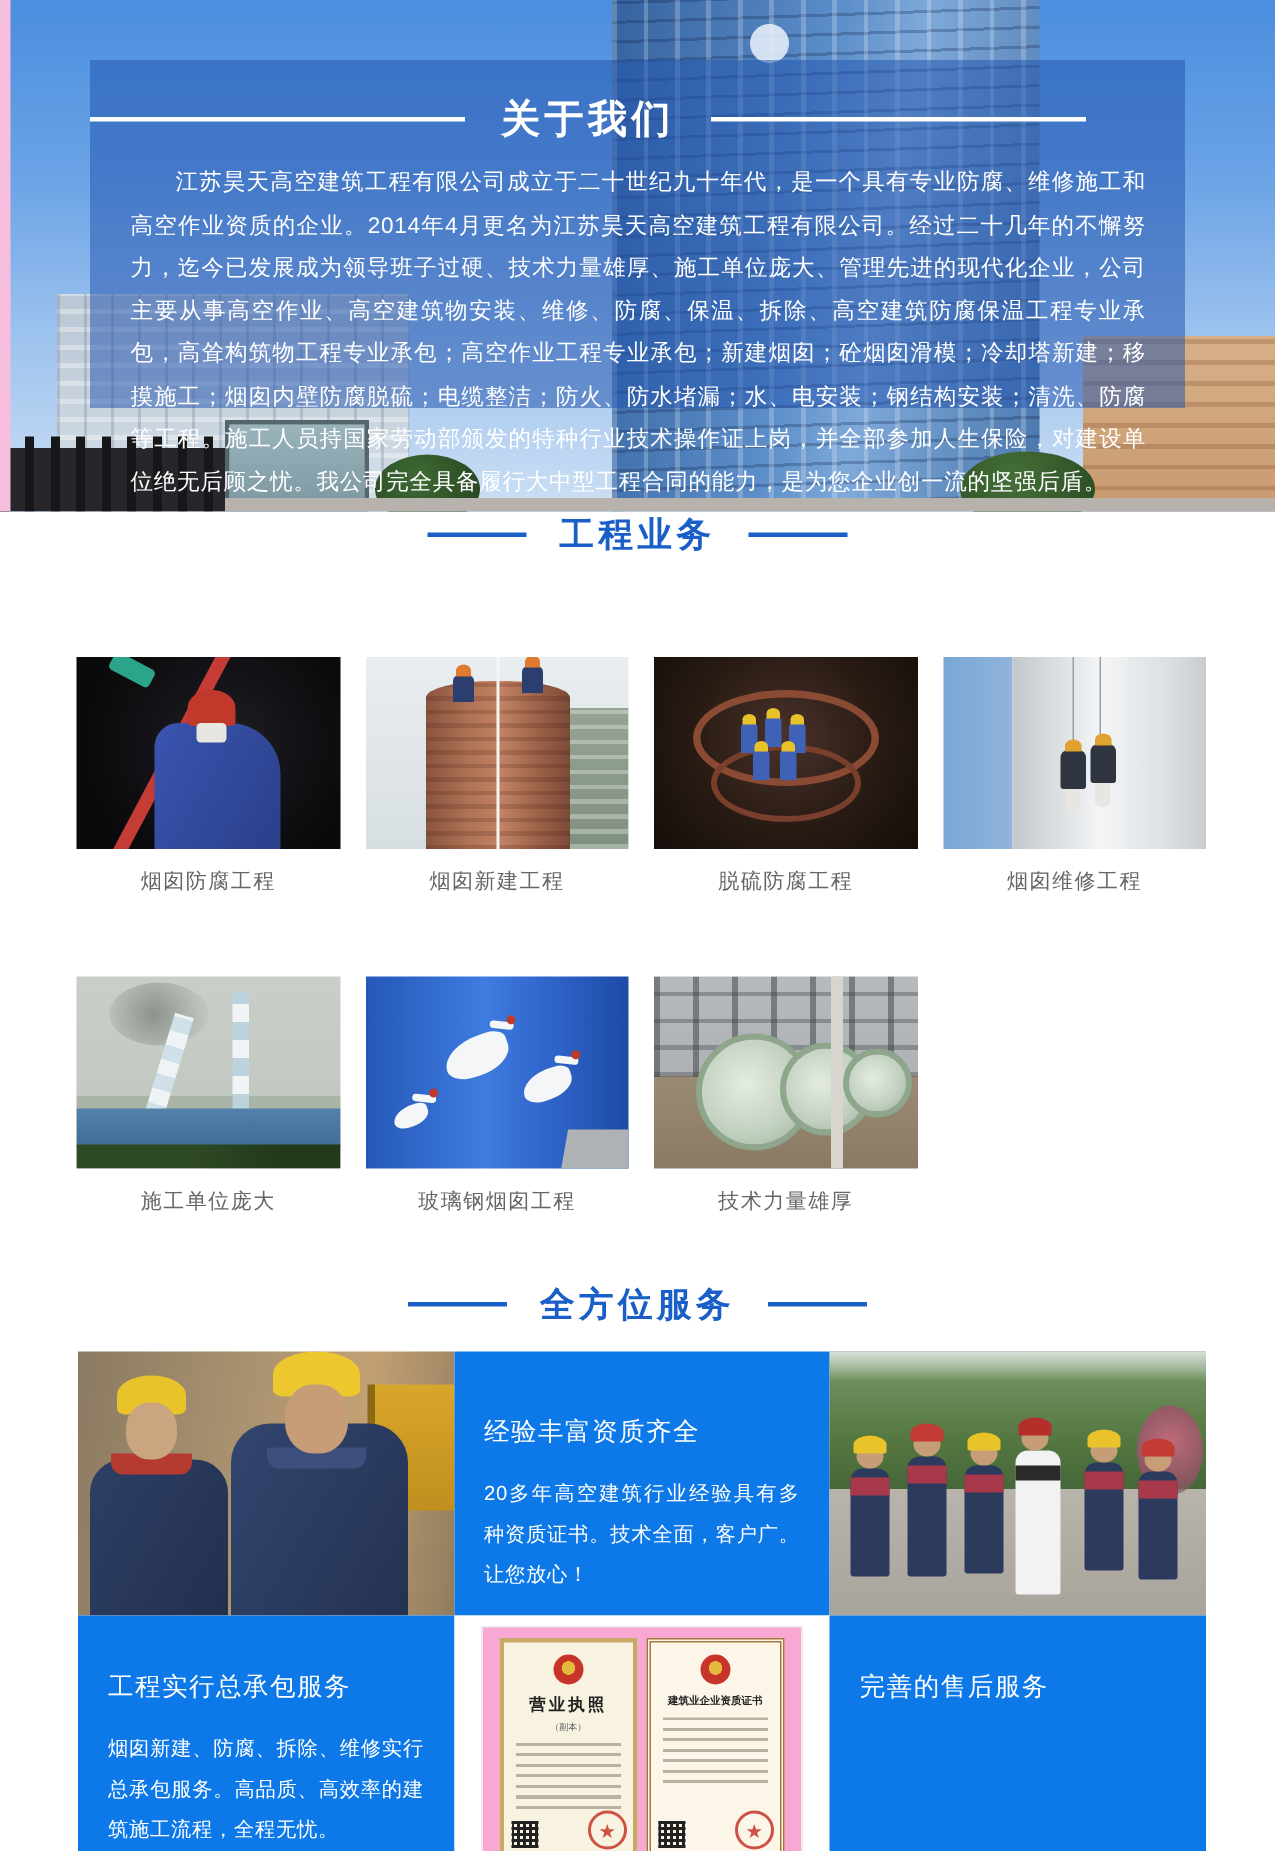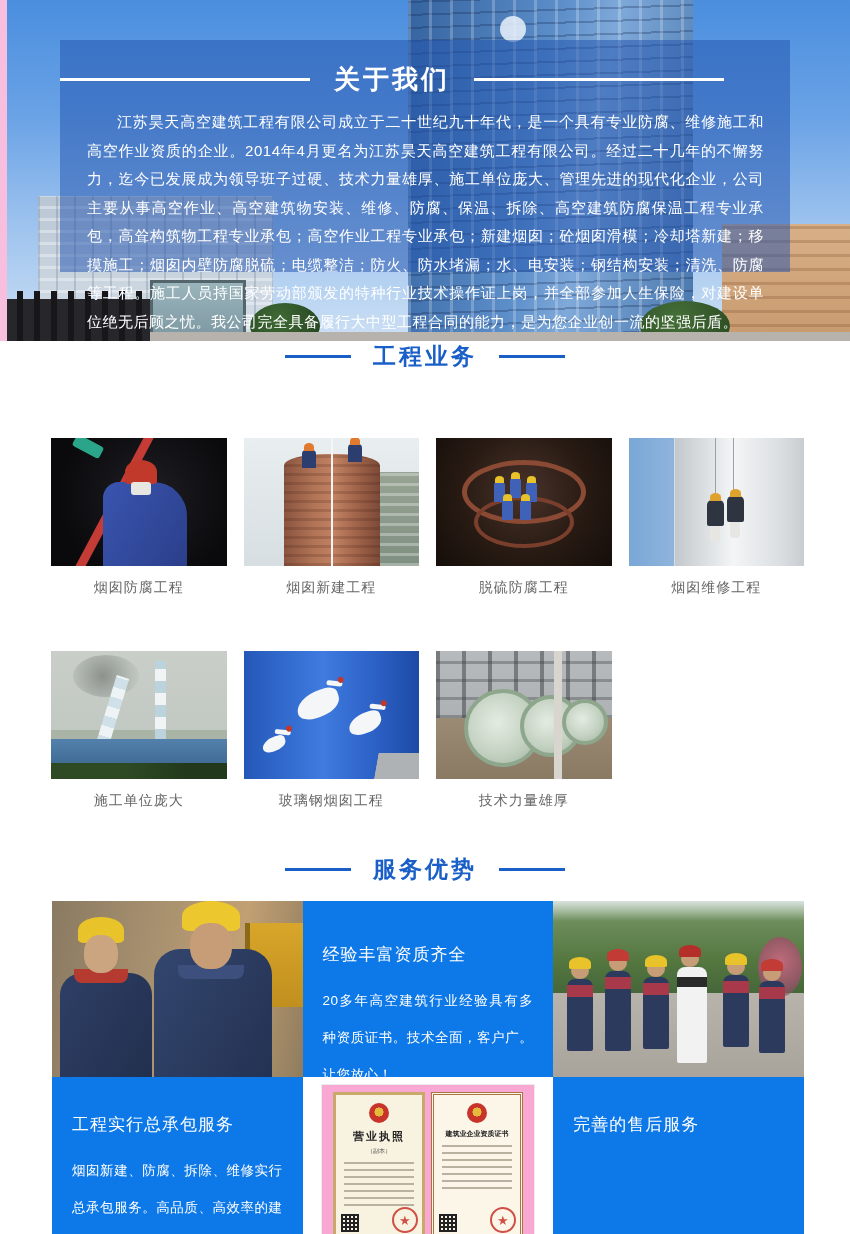"服务优势" div.sect-title { text: 服务优势 -> 全方位服务 }
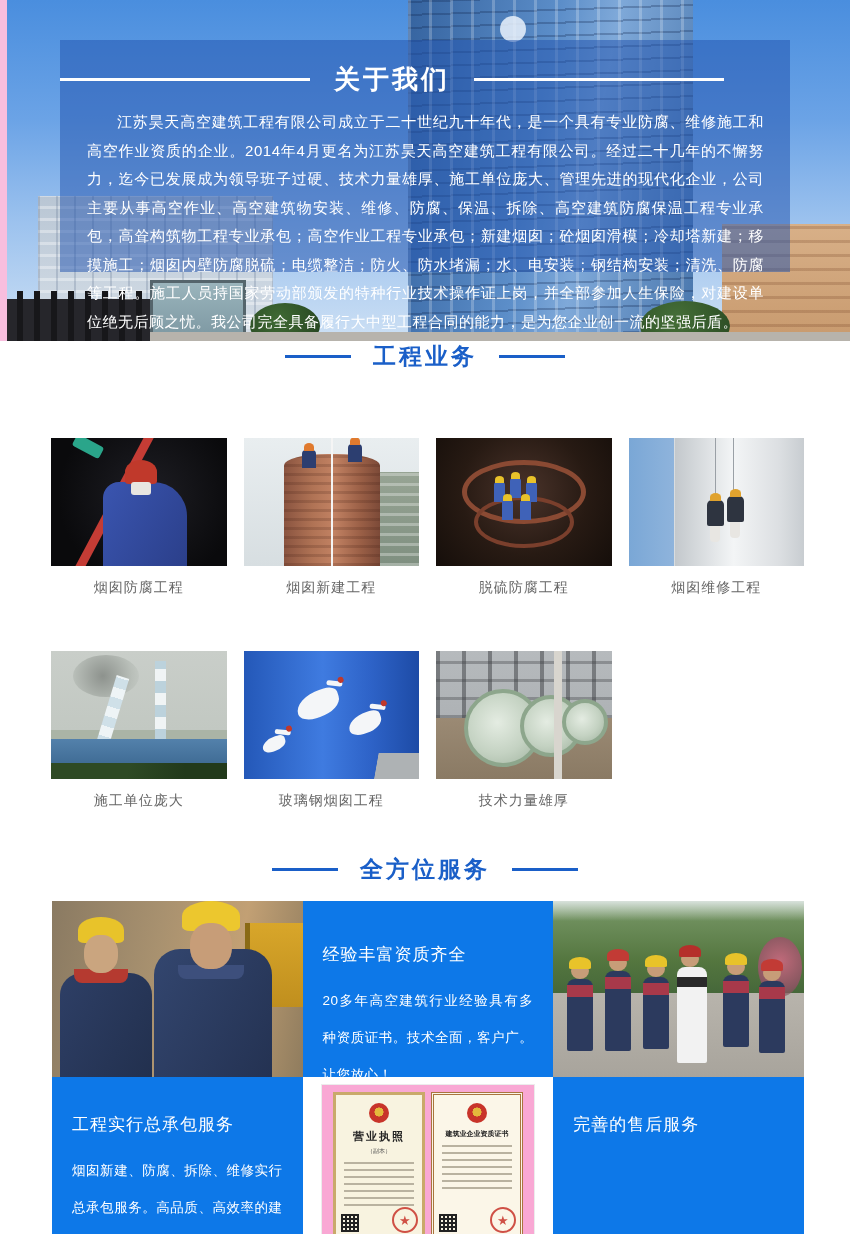"20多年高空建筑行业经验具有多种资质证书。技术全面，客户广。让您放心！" .adv-body { line-height: 37px -> 27px }
